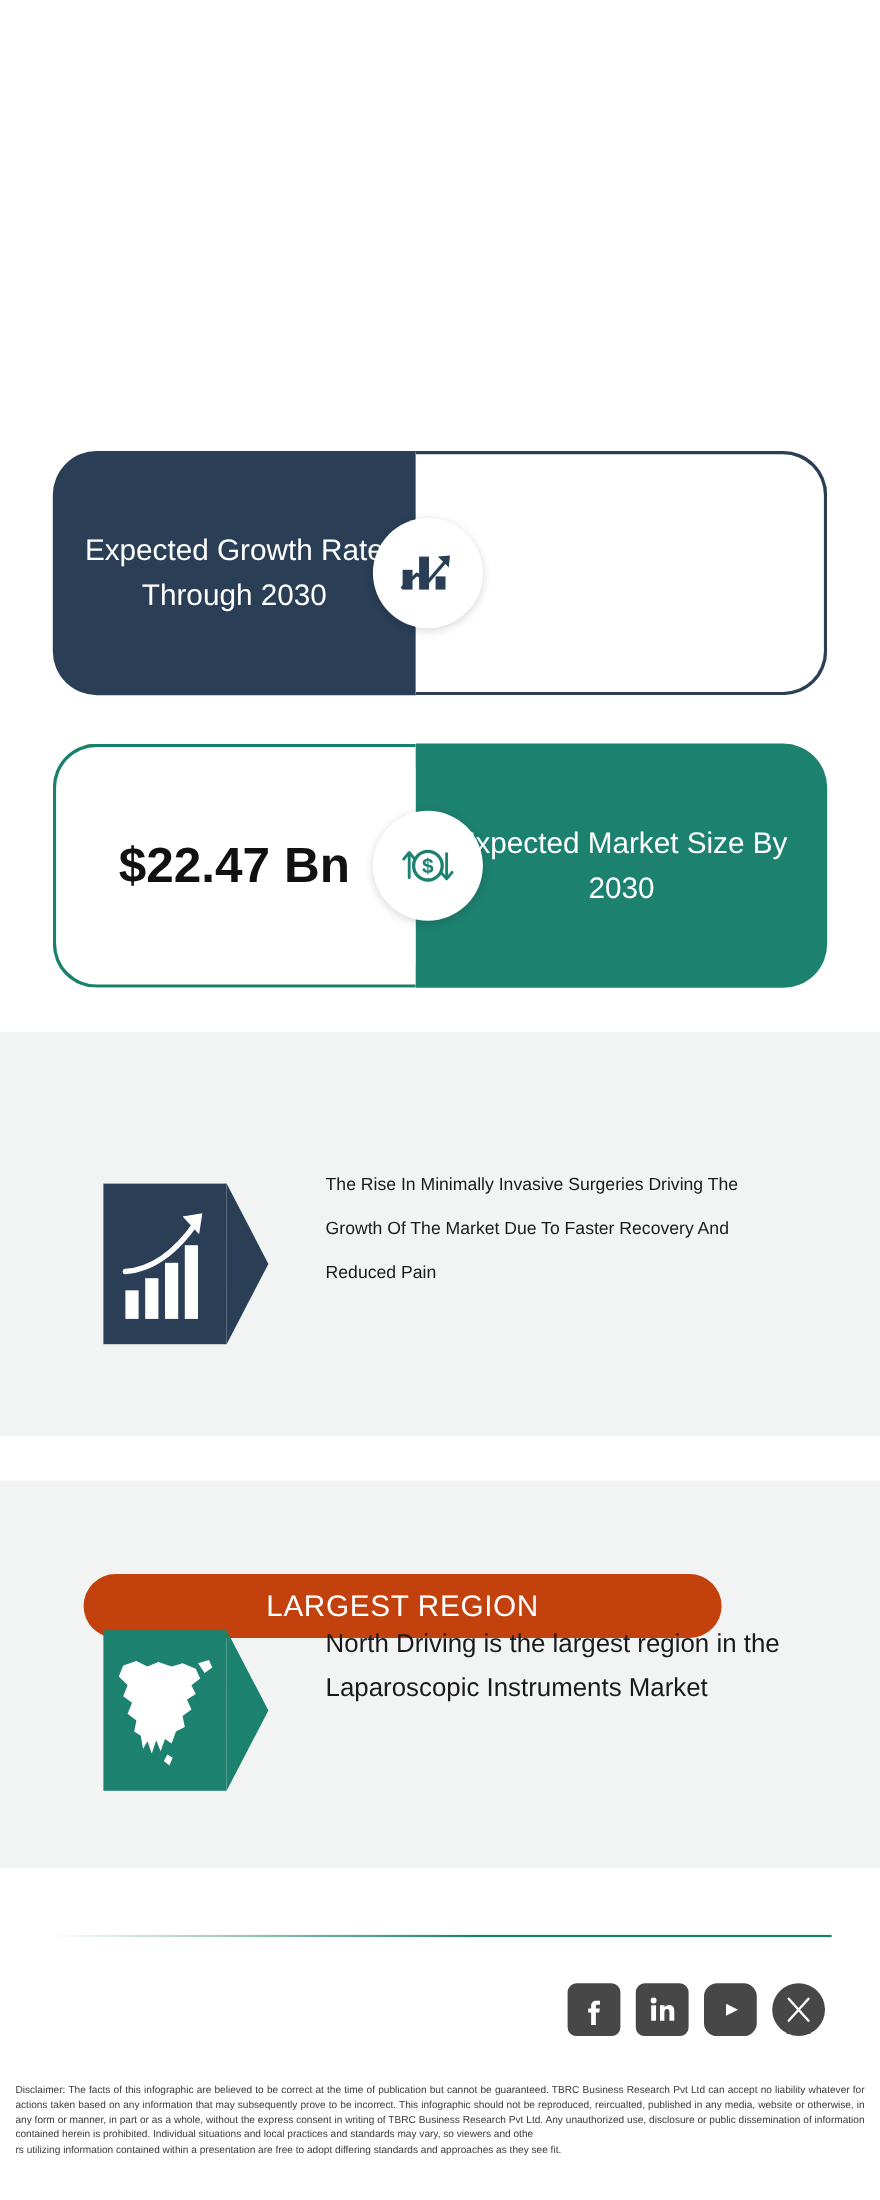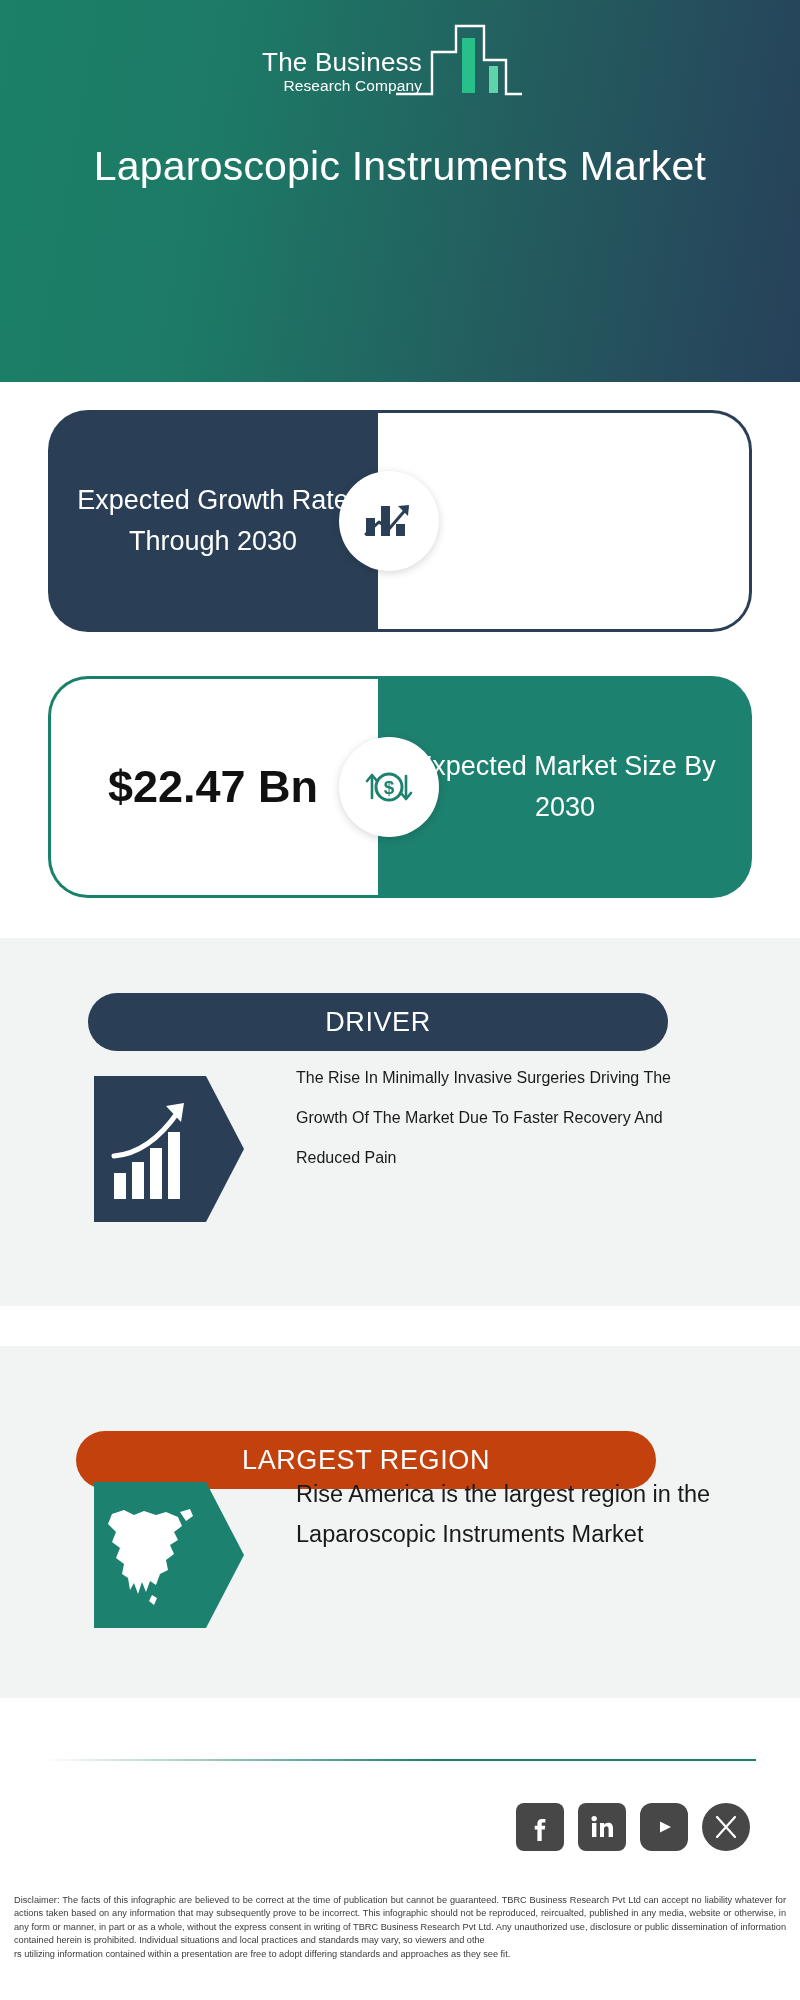"The Business" div.header { html: <div> <div> <div> <div>The Business</div> <div>Research Company</div> </div> <svg> <path></path> <rect></rect> <rect></rect> </svg> </div> <div>Laparoscopic Instruments Market</div> </div> -> none }
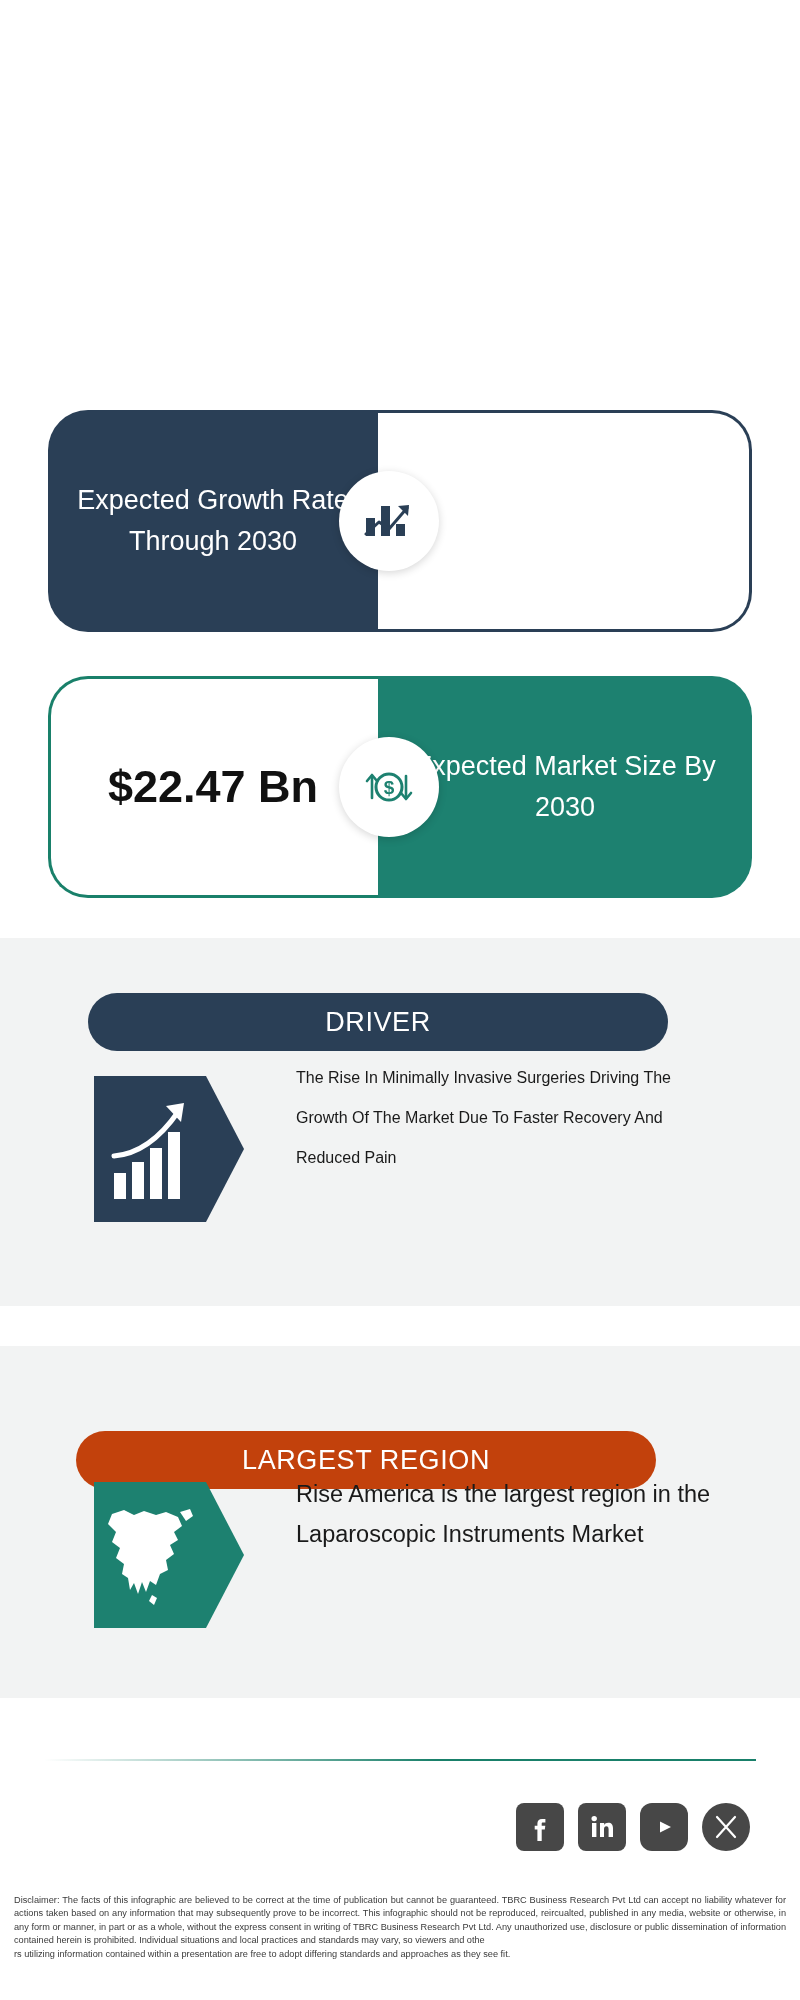"DRIVER" div.pill { html: <div>DRIVER</div> -> none }
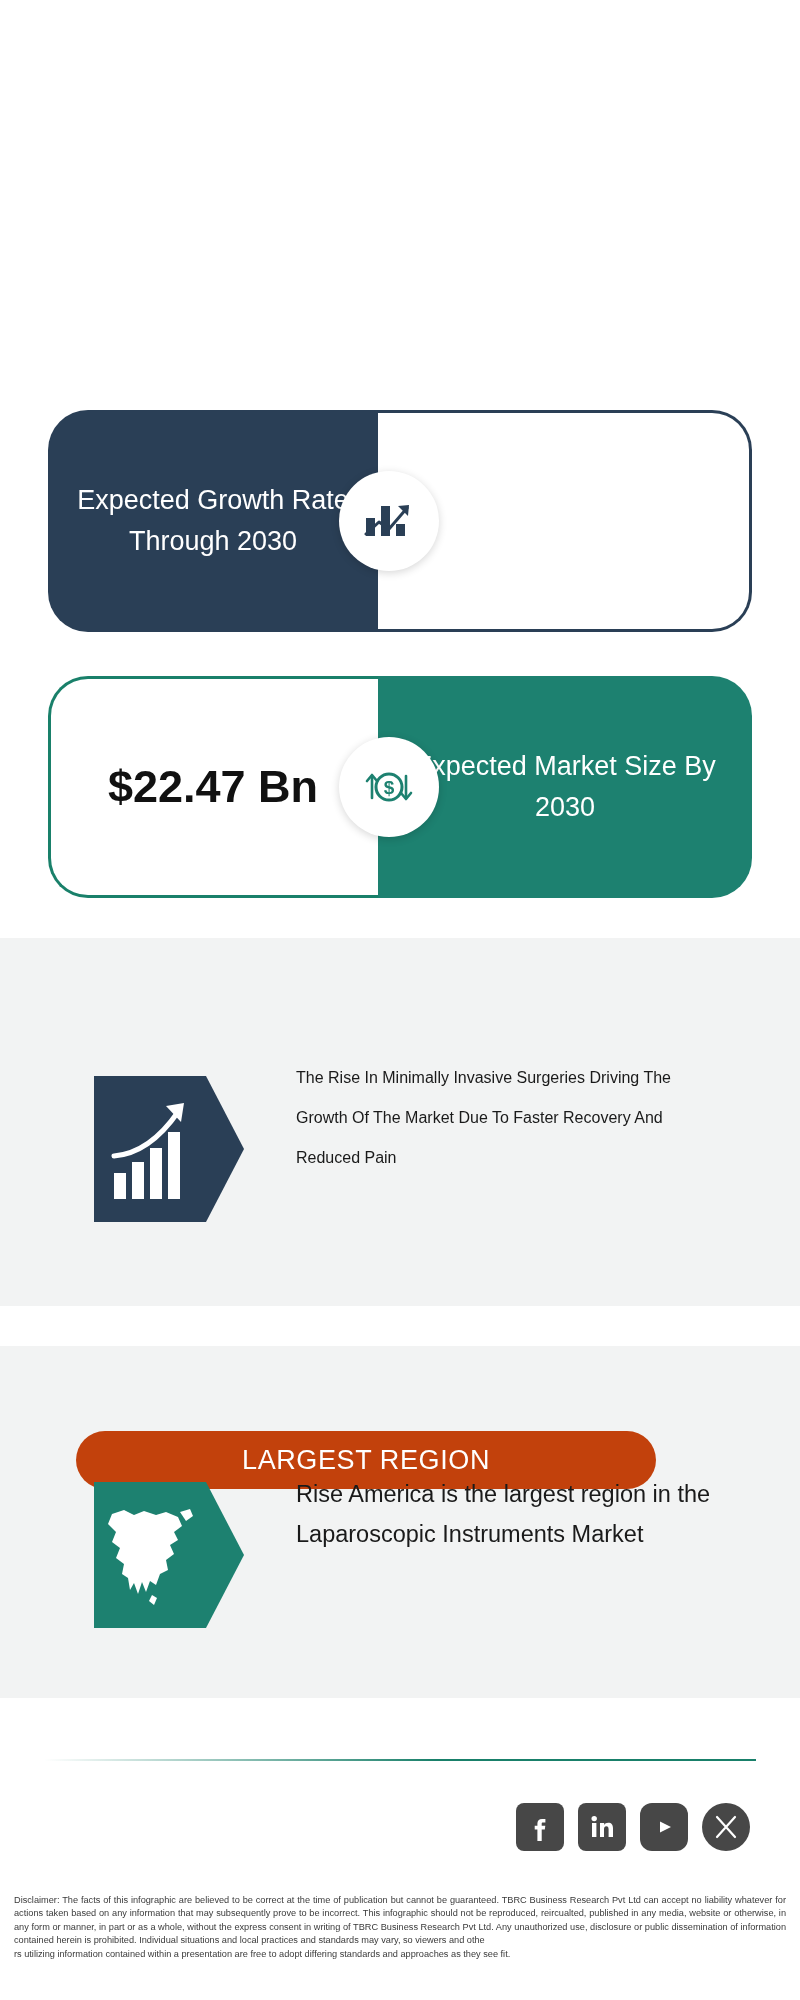"Rise America is the largest" div.panel-text { text: Rise America -> North Driving }
